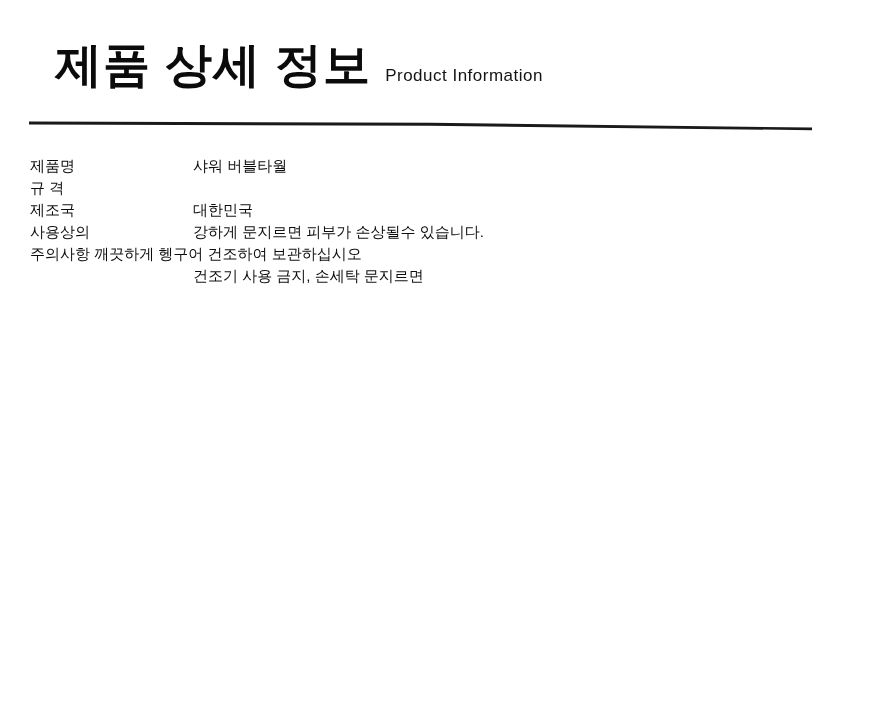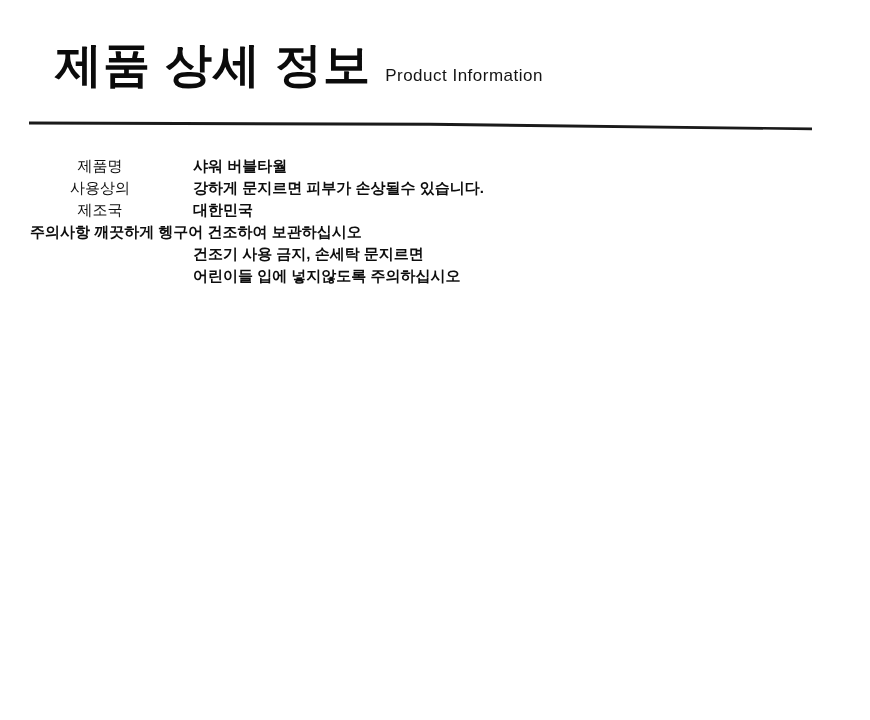"제품명" .info-label { text-align: center -> left }
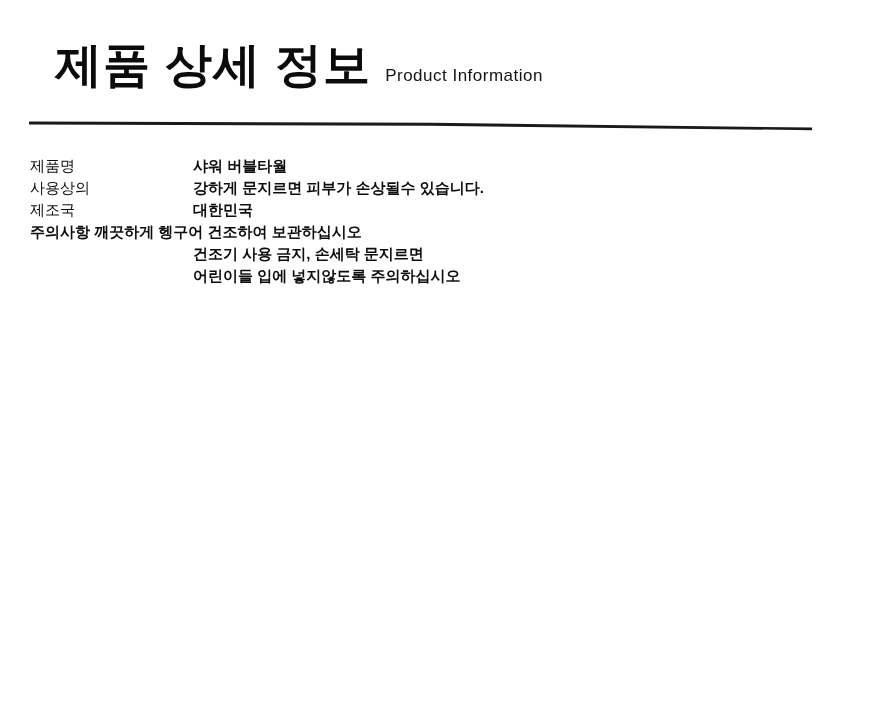"샤워 버블타월" .info-value { font-weight: 700 -> 400 }
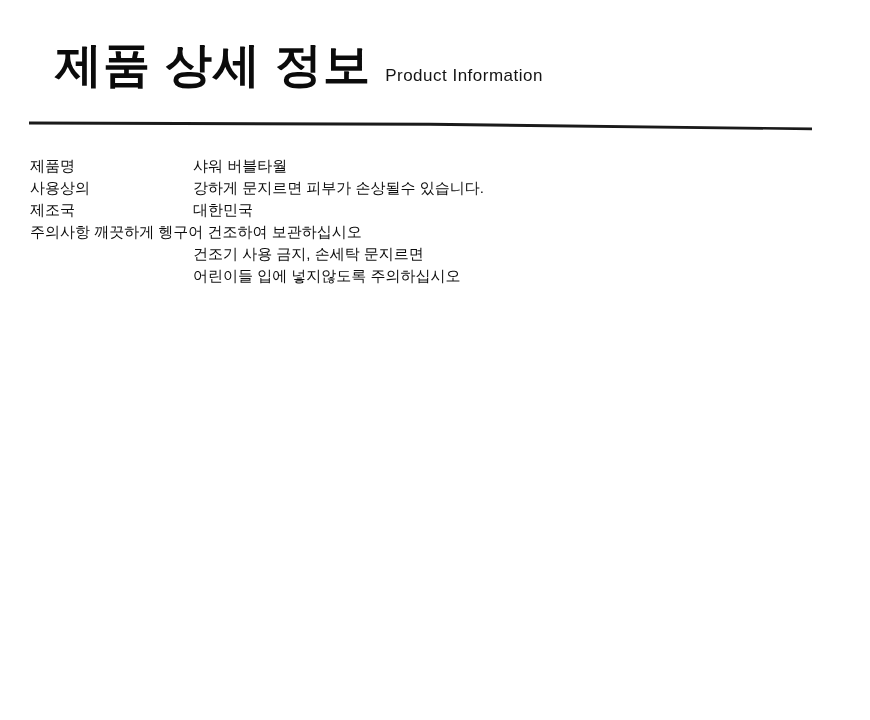"규 격" span.info-label { html: none -> <span>규 격</span> }
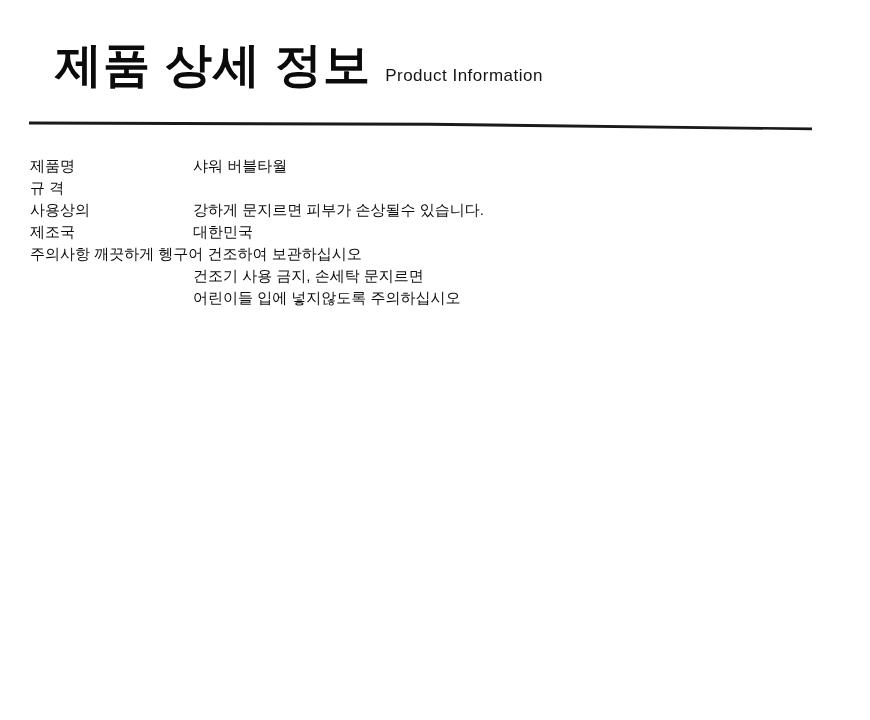"사용상의" div.info-row { order: before "제조국" -> after "제조국" }
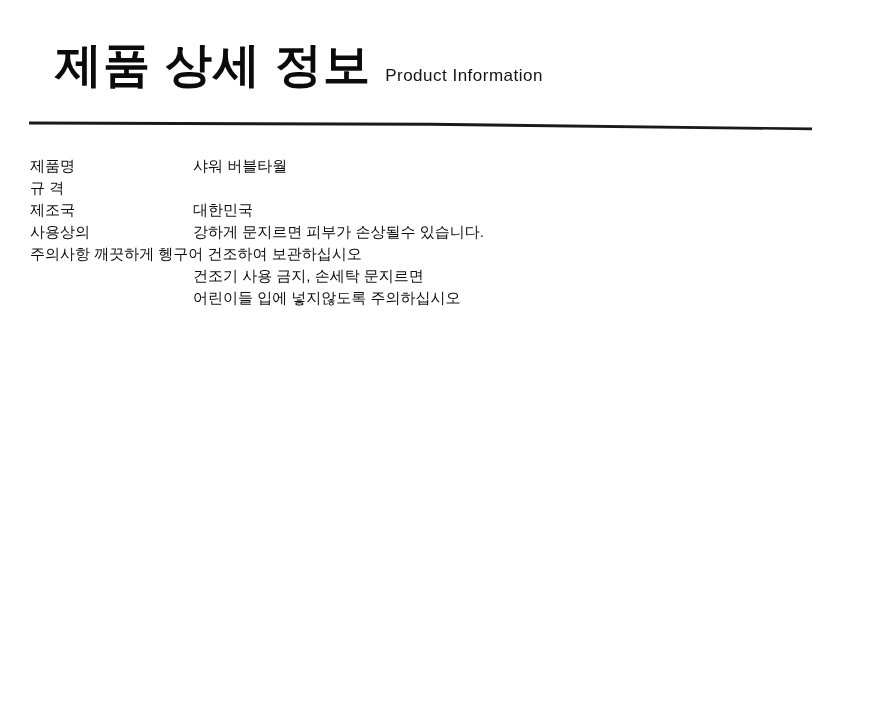"어린이들 입에 넣지않도록 주의하십시오" div.info-row { html: <div> <span></span> <span>어린이들 입에 넣지않도록 주의하십시오</span> </div> -> none }
